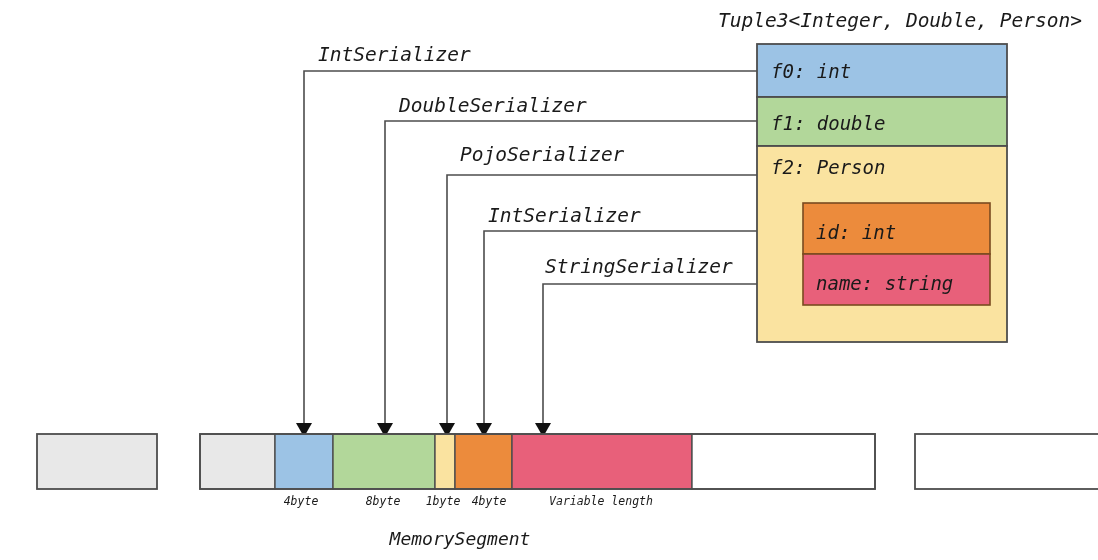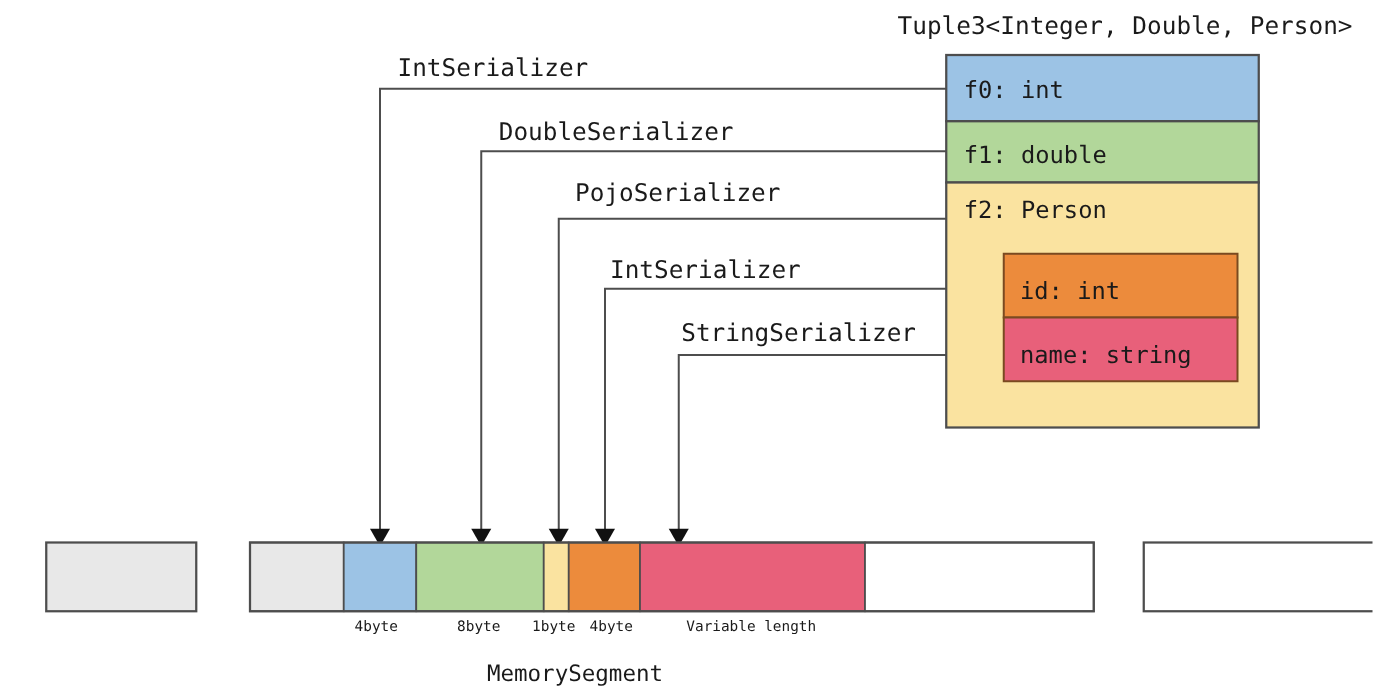"Tuple3<Integer, Double, Person>" #diagram-root { font-style: none -> italic }
